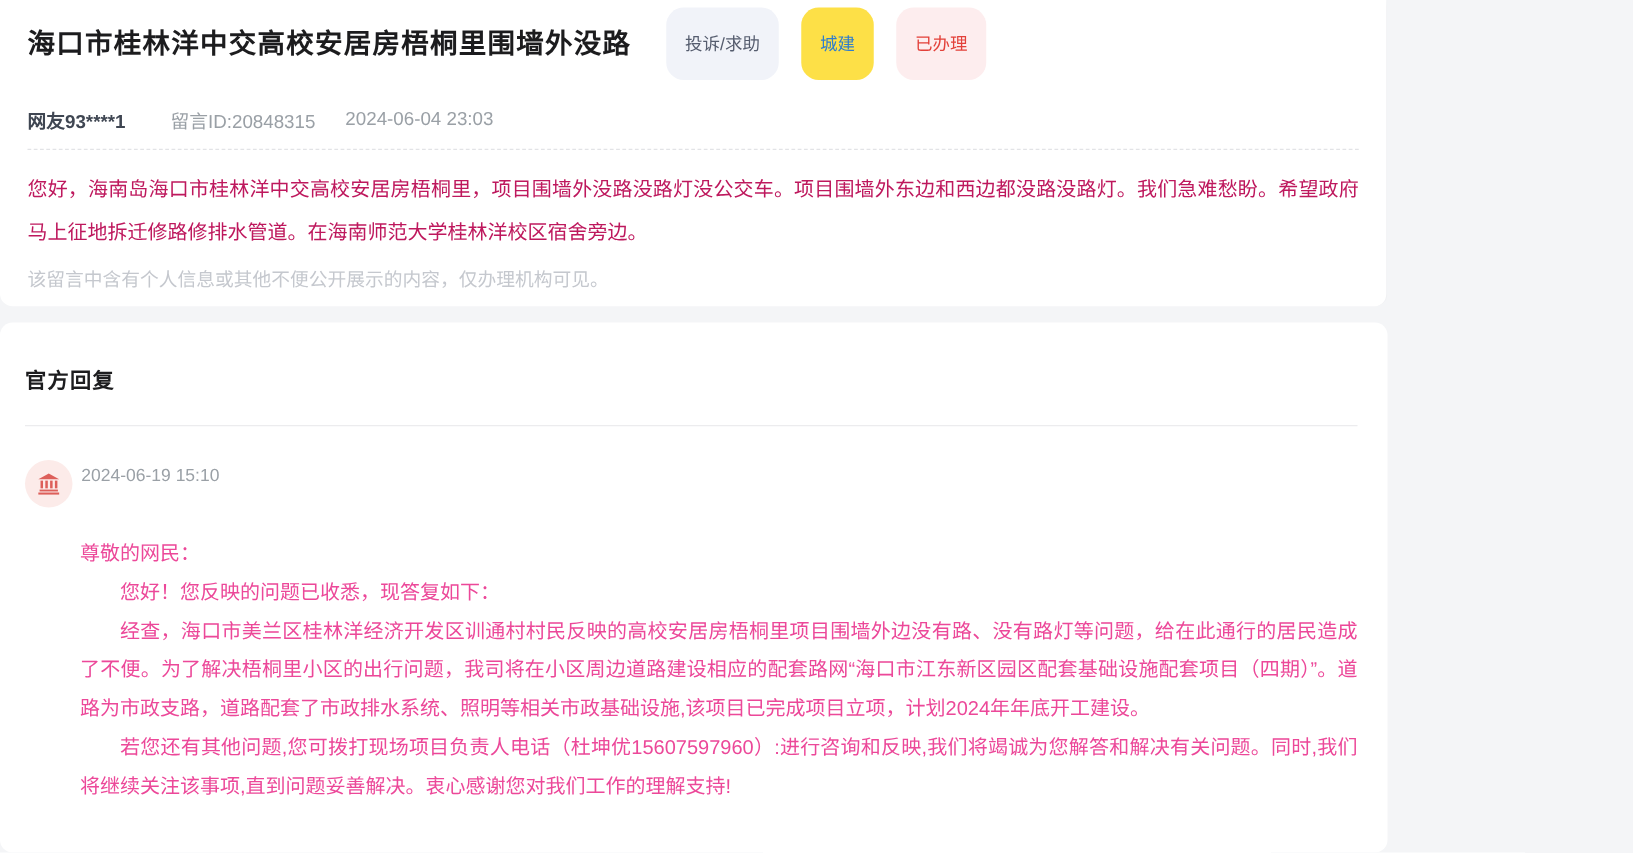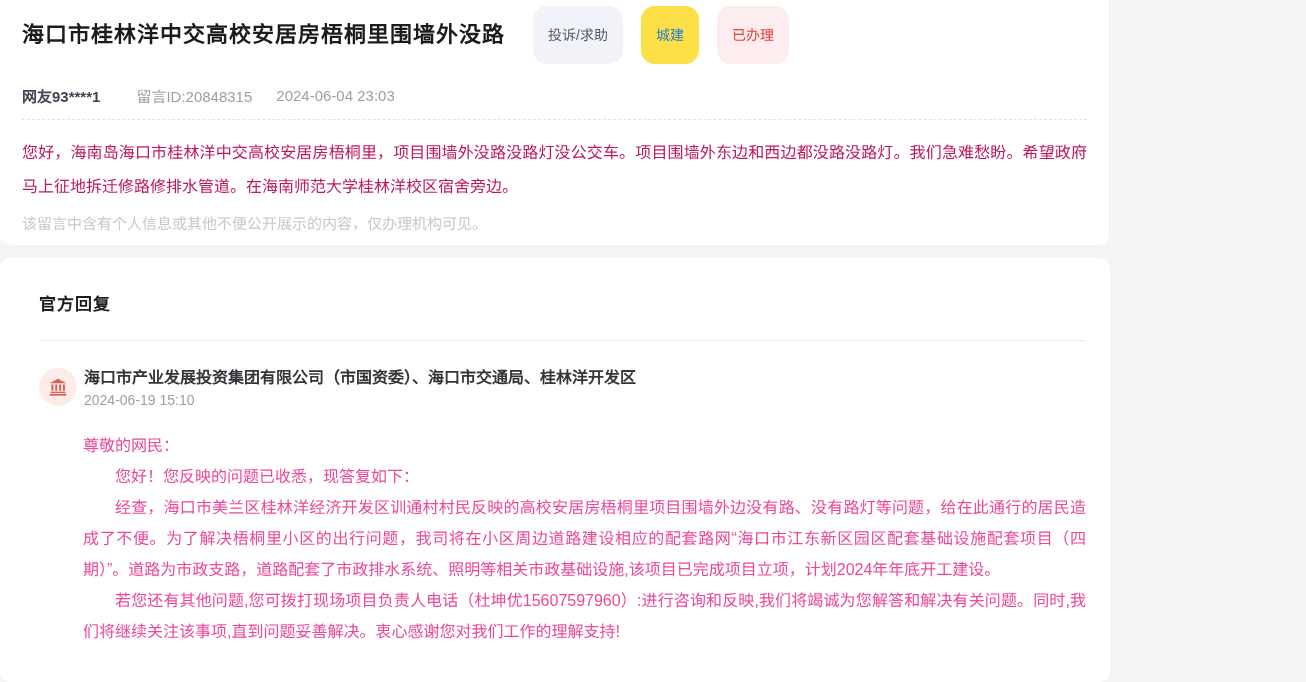"官方回复" .card-reply { padding: 32px 24px 0 39px -> 32px 24px 0 20px }
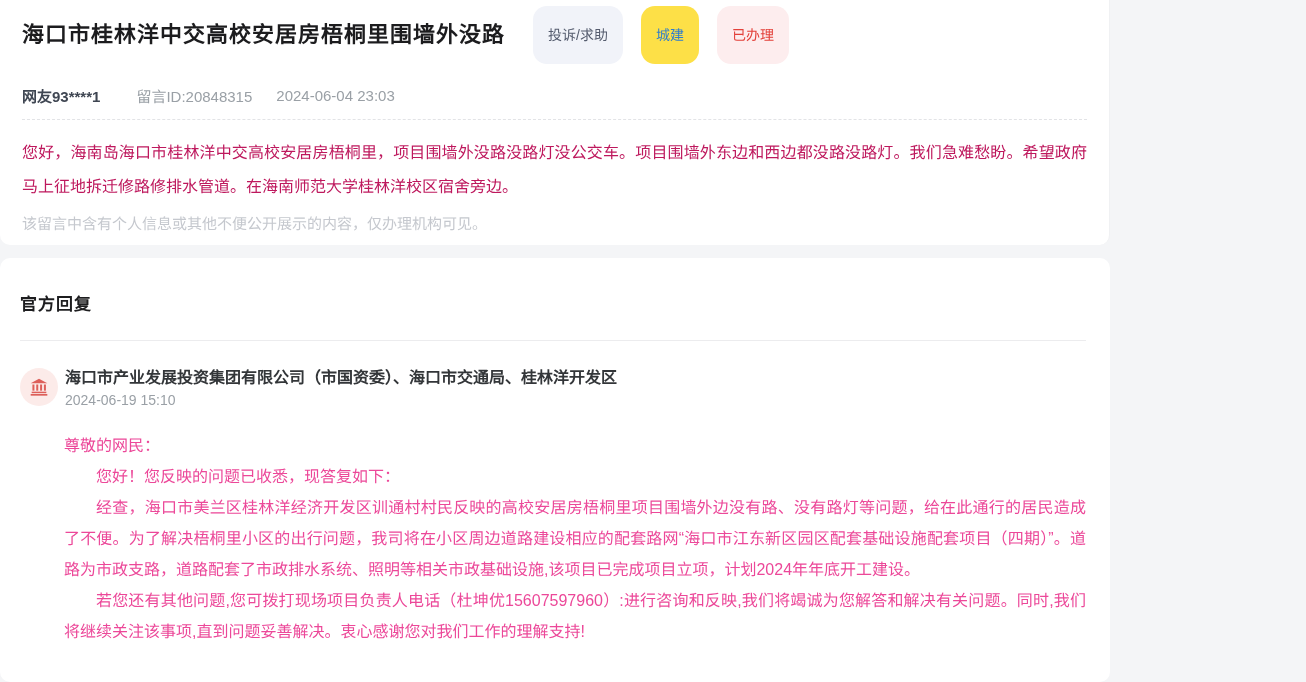"海口市产业发展投资集团有限公司（市国资委）、海口市交通局、桂林洋开发区" div.org-name { html: <div>海口市产业发展投资集团有限公司（市国资委）、海口市交通局、桂林洋开发区</div> -> none }
